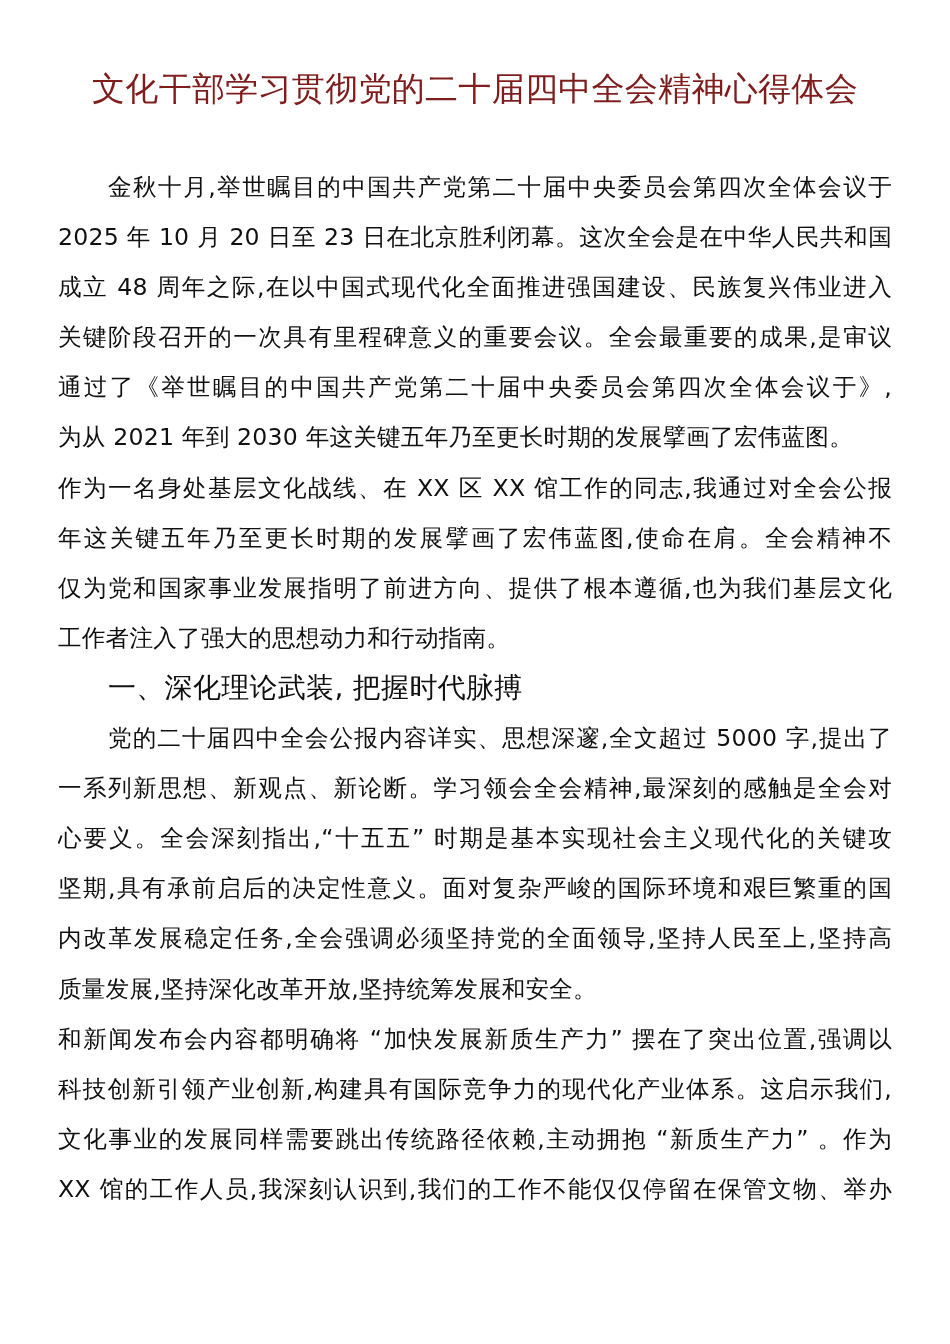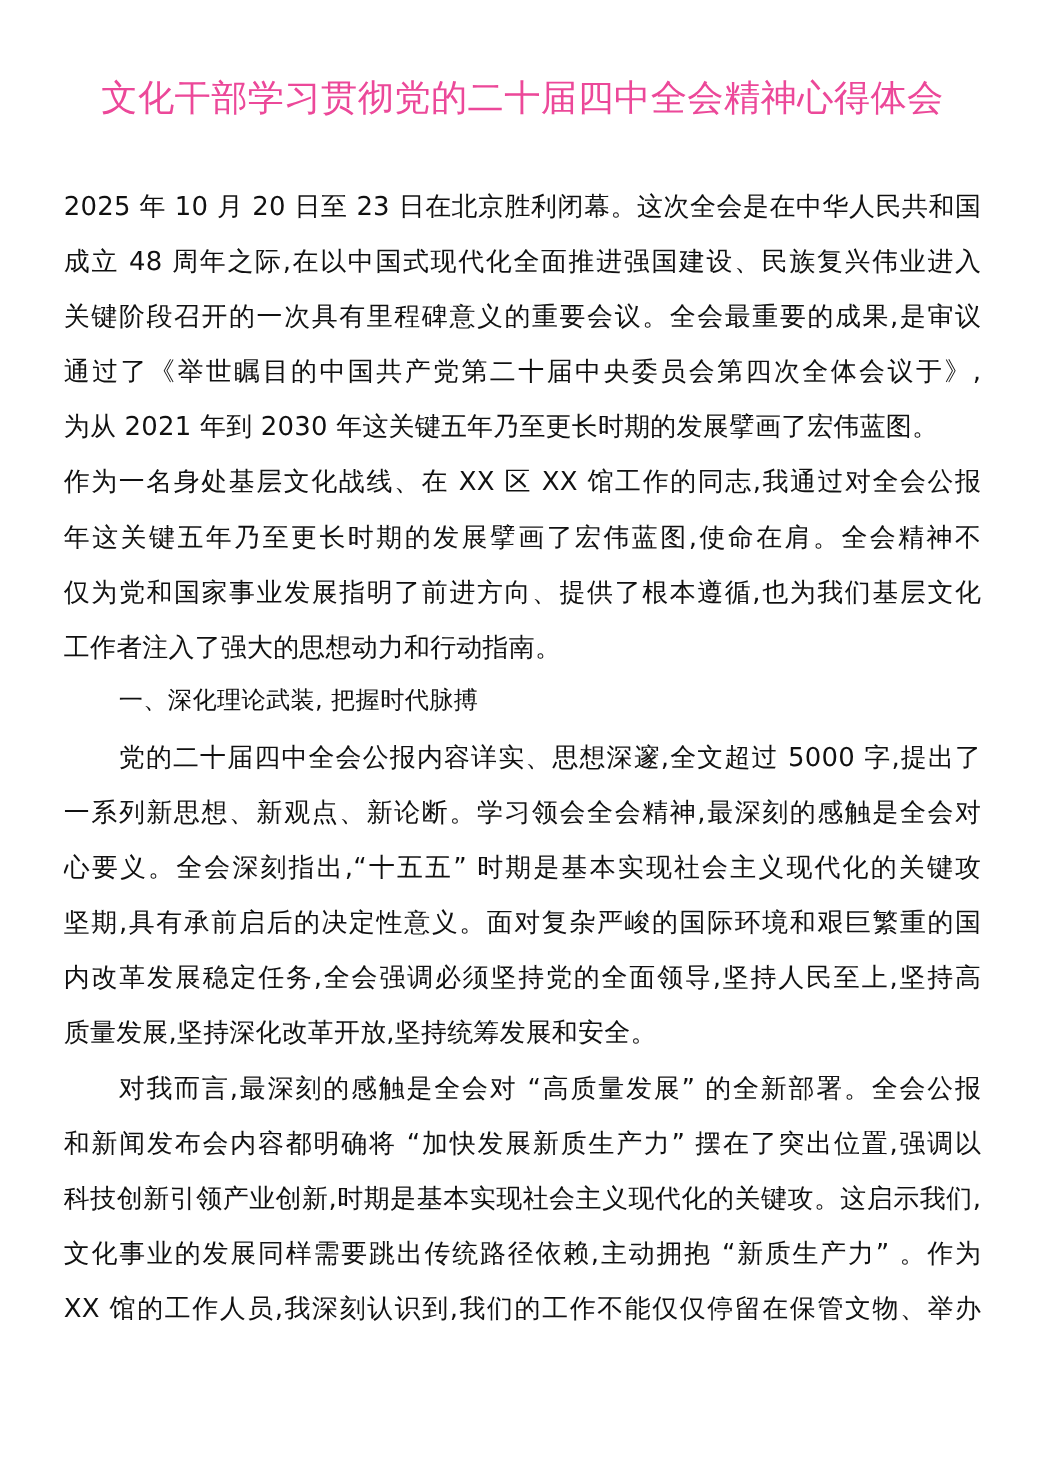"文化干部学习贯彻党的二十届四中全会精神心得体会" .title { color: #ec4899 -> #7f1d1d }
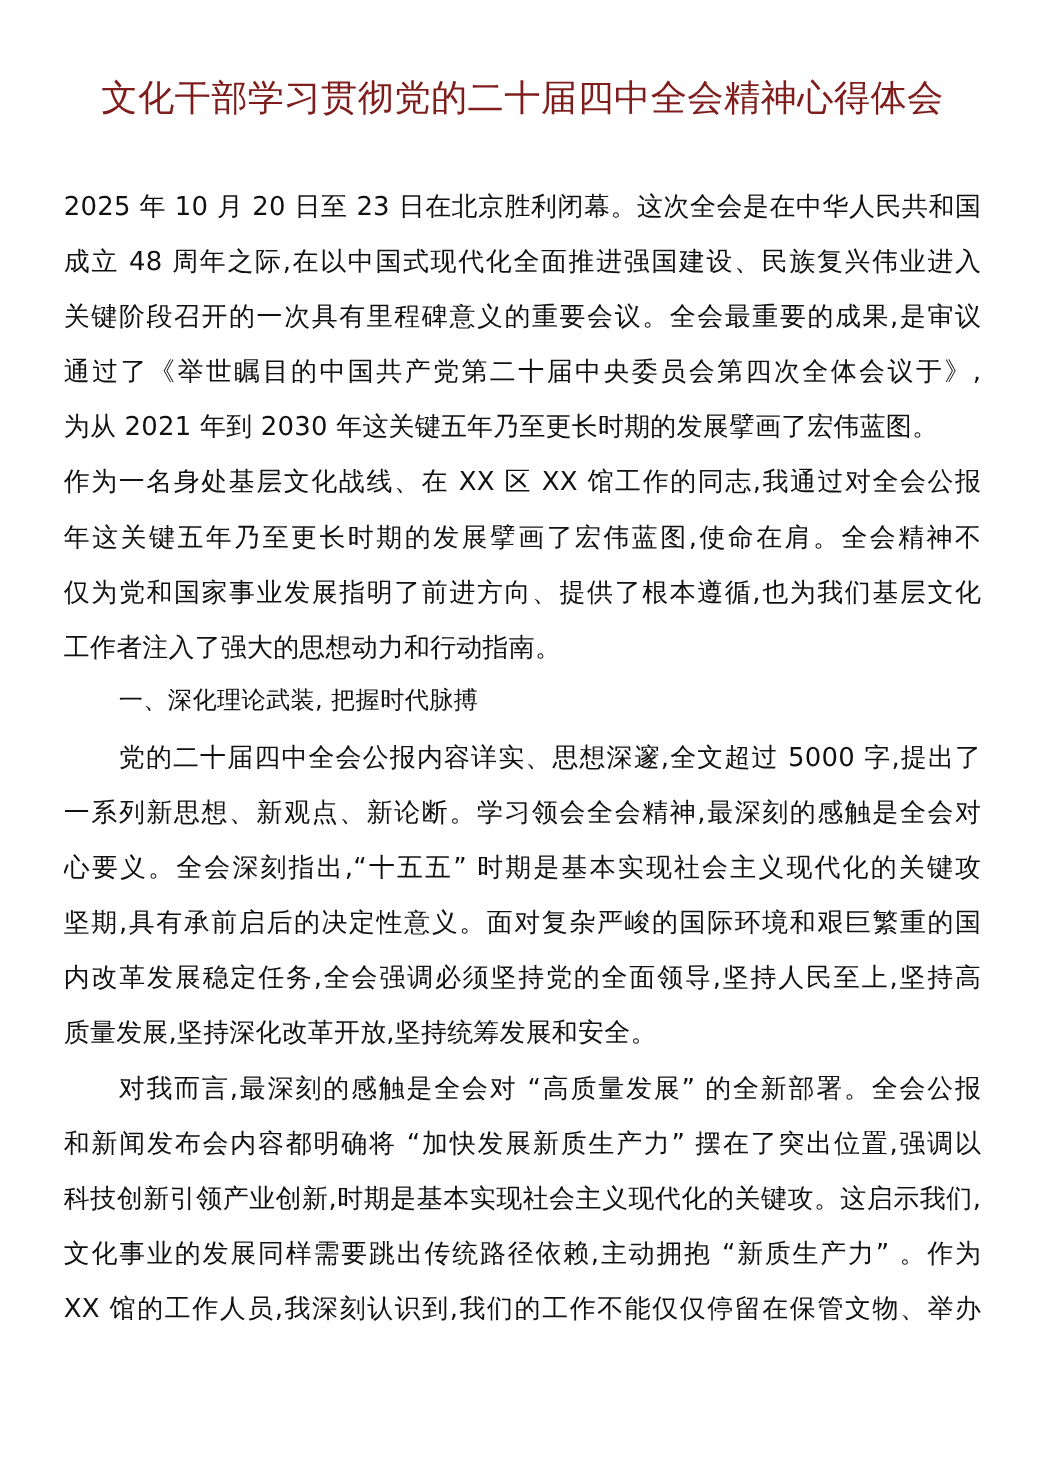"金秋十月,举世瞩目的中国共产党第二十届中央委员会第四次全体会议于" span.line { html: none -> <span>金秋十月,举世瞩目的中国共产党第二十届中央委员会第四次全体会议于</span> }
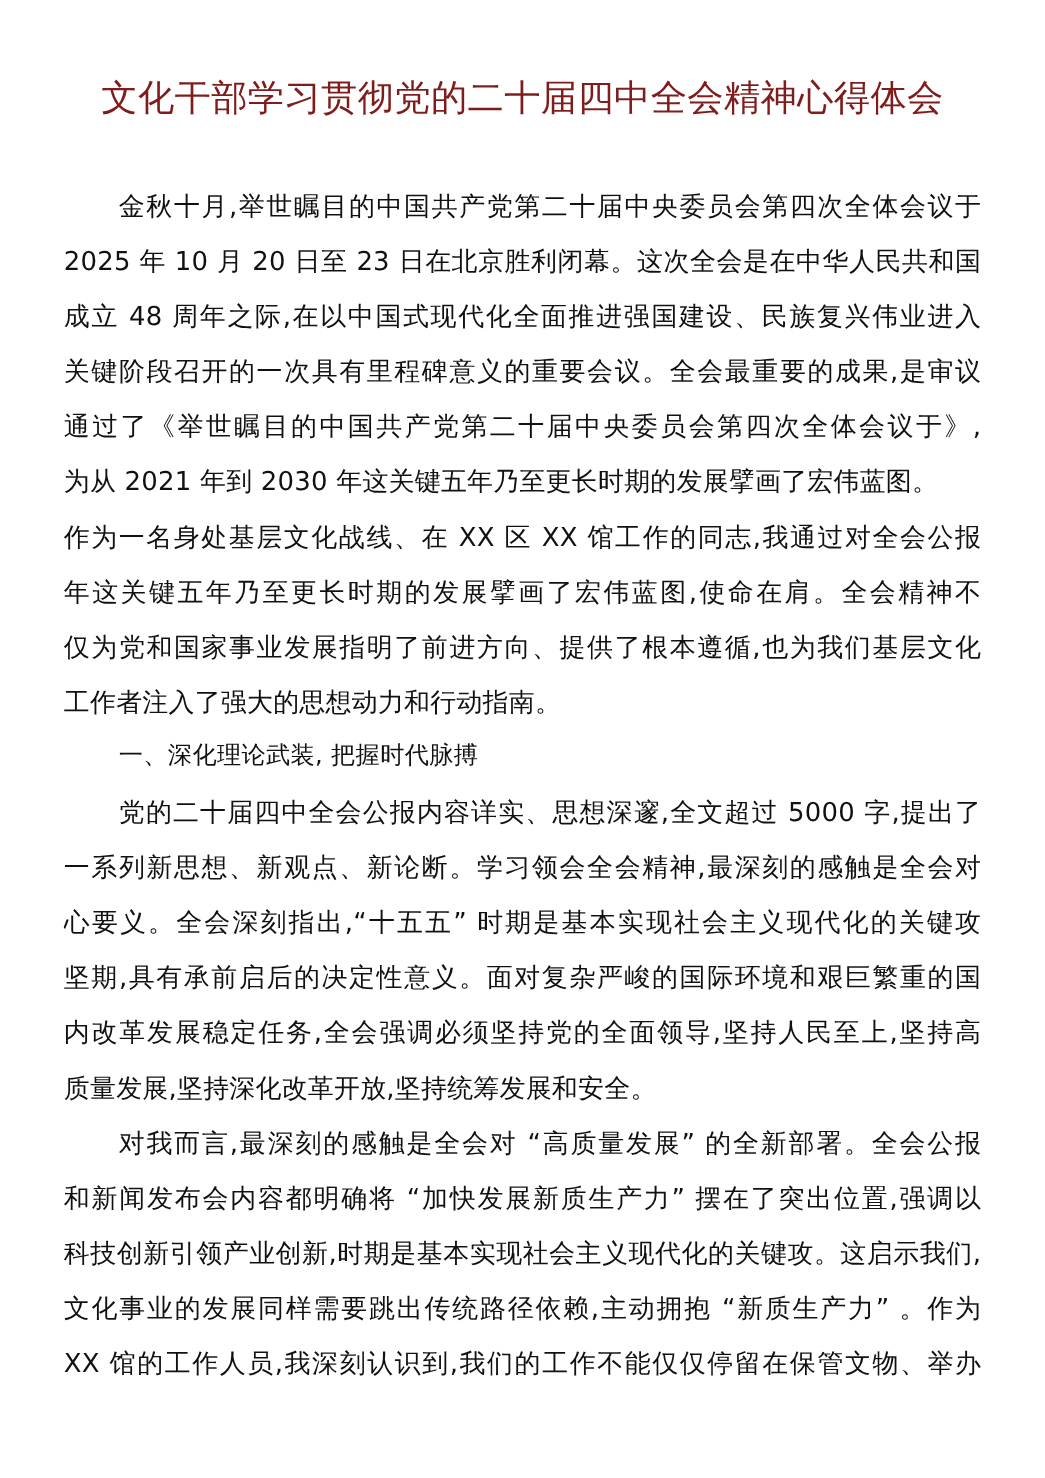"一、深化理论武装, 把握时代脉搏" .heading { font-size: 22px -> 28px }
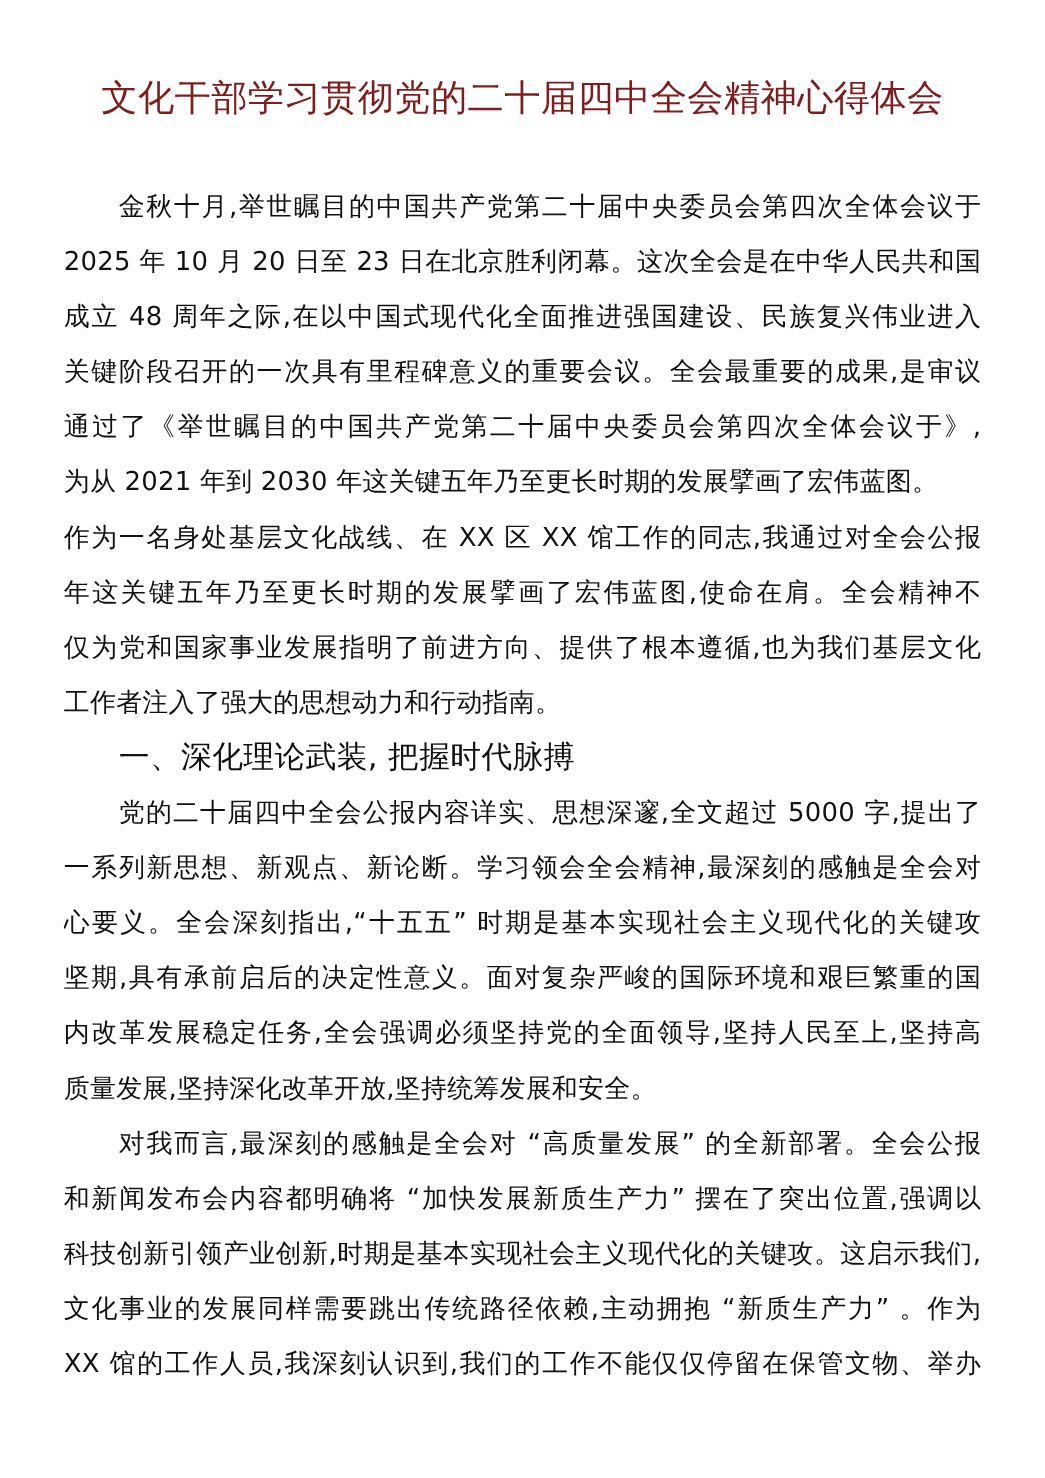"对我而言,最深刻的感触是全会对 “高质量发展” 的全新部署。全会公报" span.line { html: <span>对我而言,最深刻的感触是全会对 “高质量发展” 的全新部署。全会公报</span> -> none }
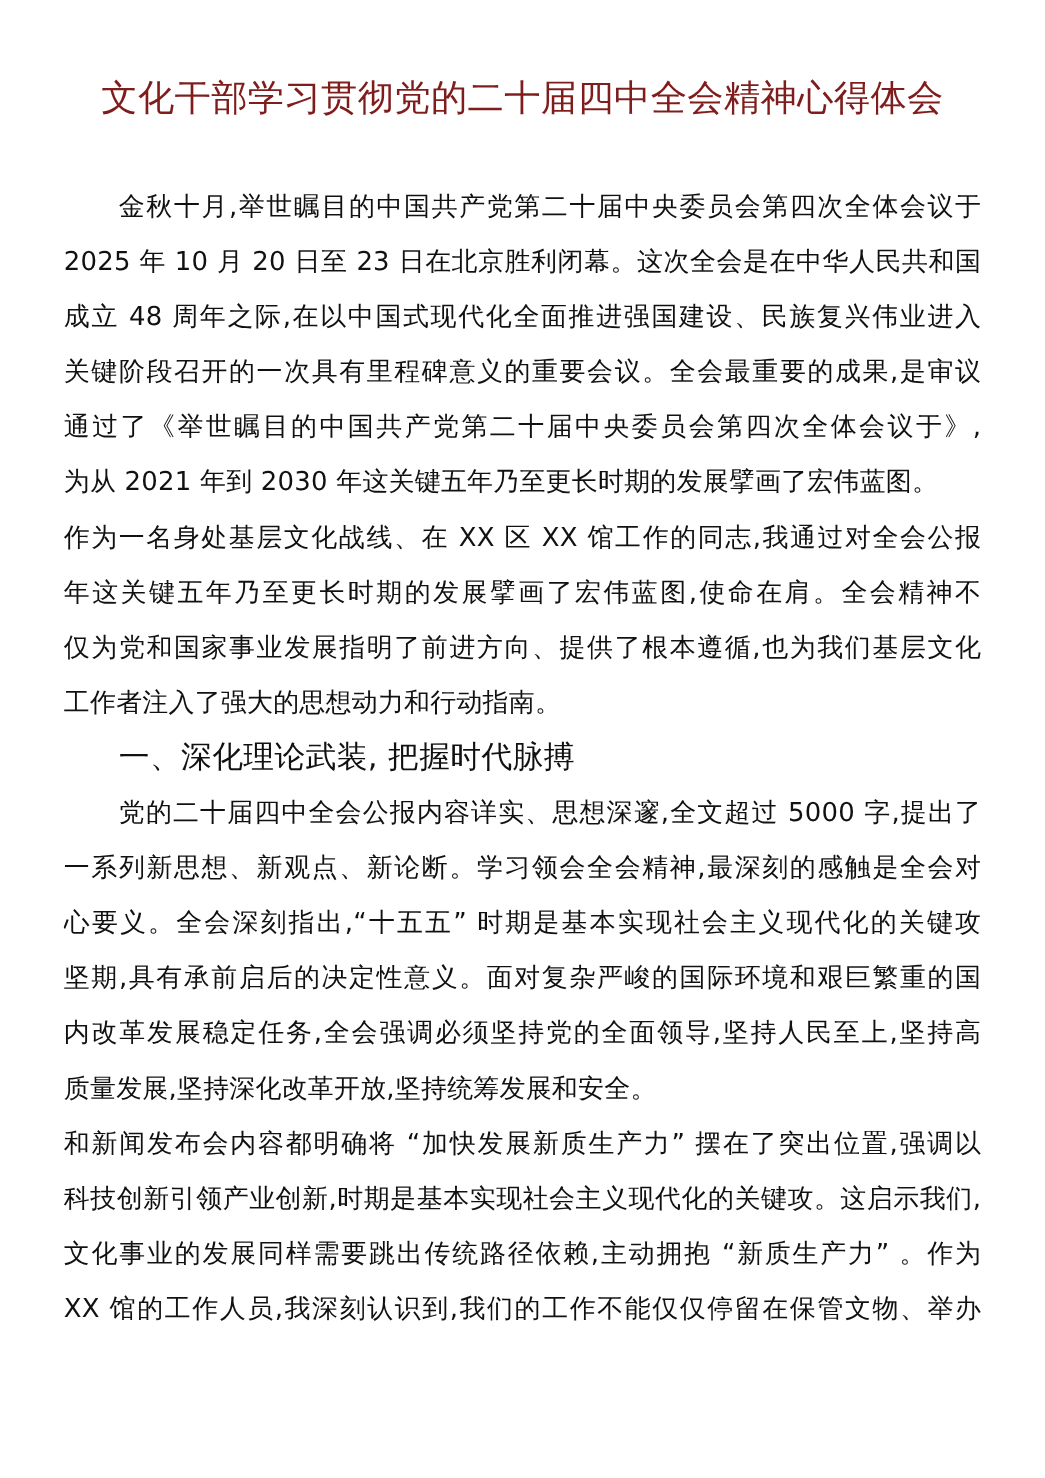"科技创新引领产业创新,时期是基本实现社会主义现代化的关键攻。这启示我们," span.line { text: ,时期是基本实现社会主义现代化的关键攻 -> ,构建具有国际竞争力的现代化产业体系 }
